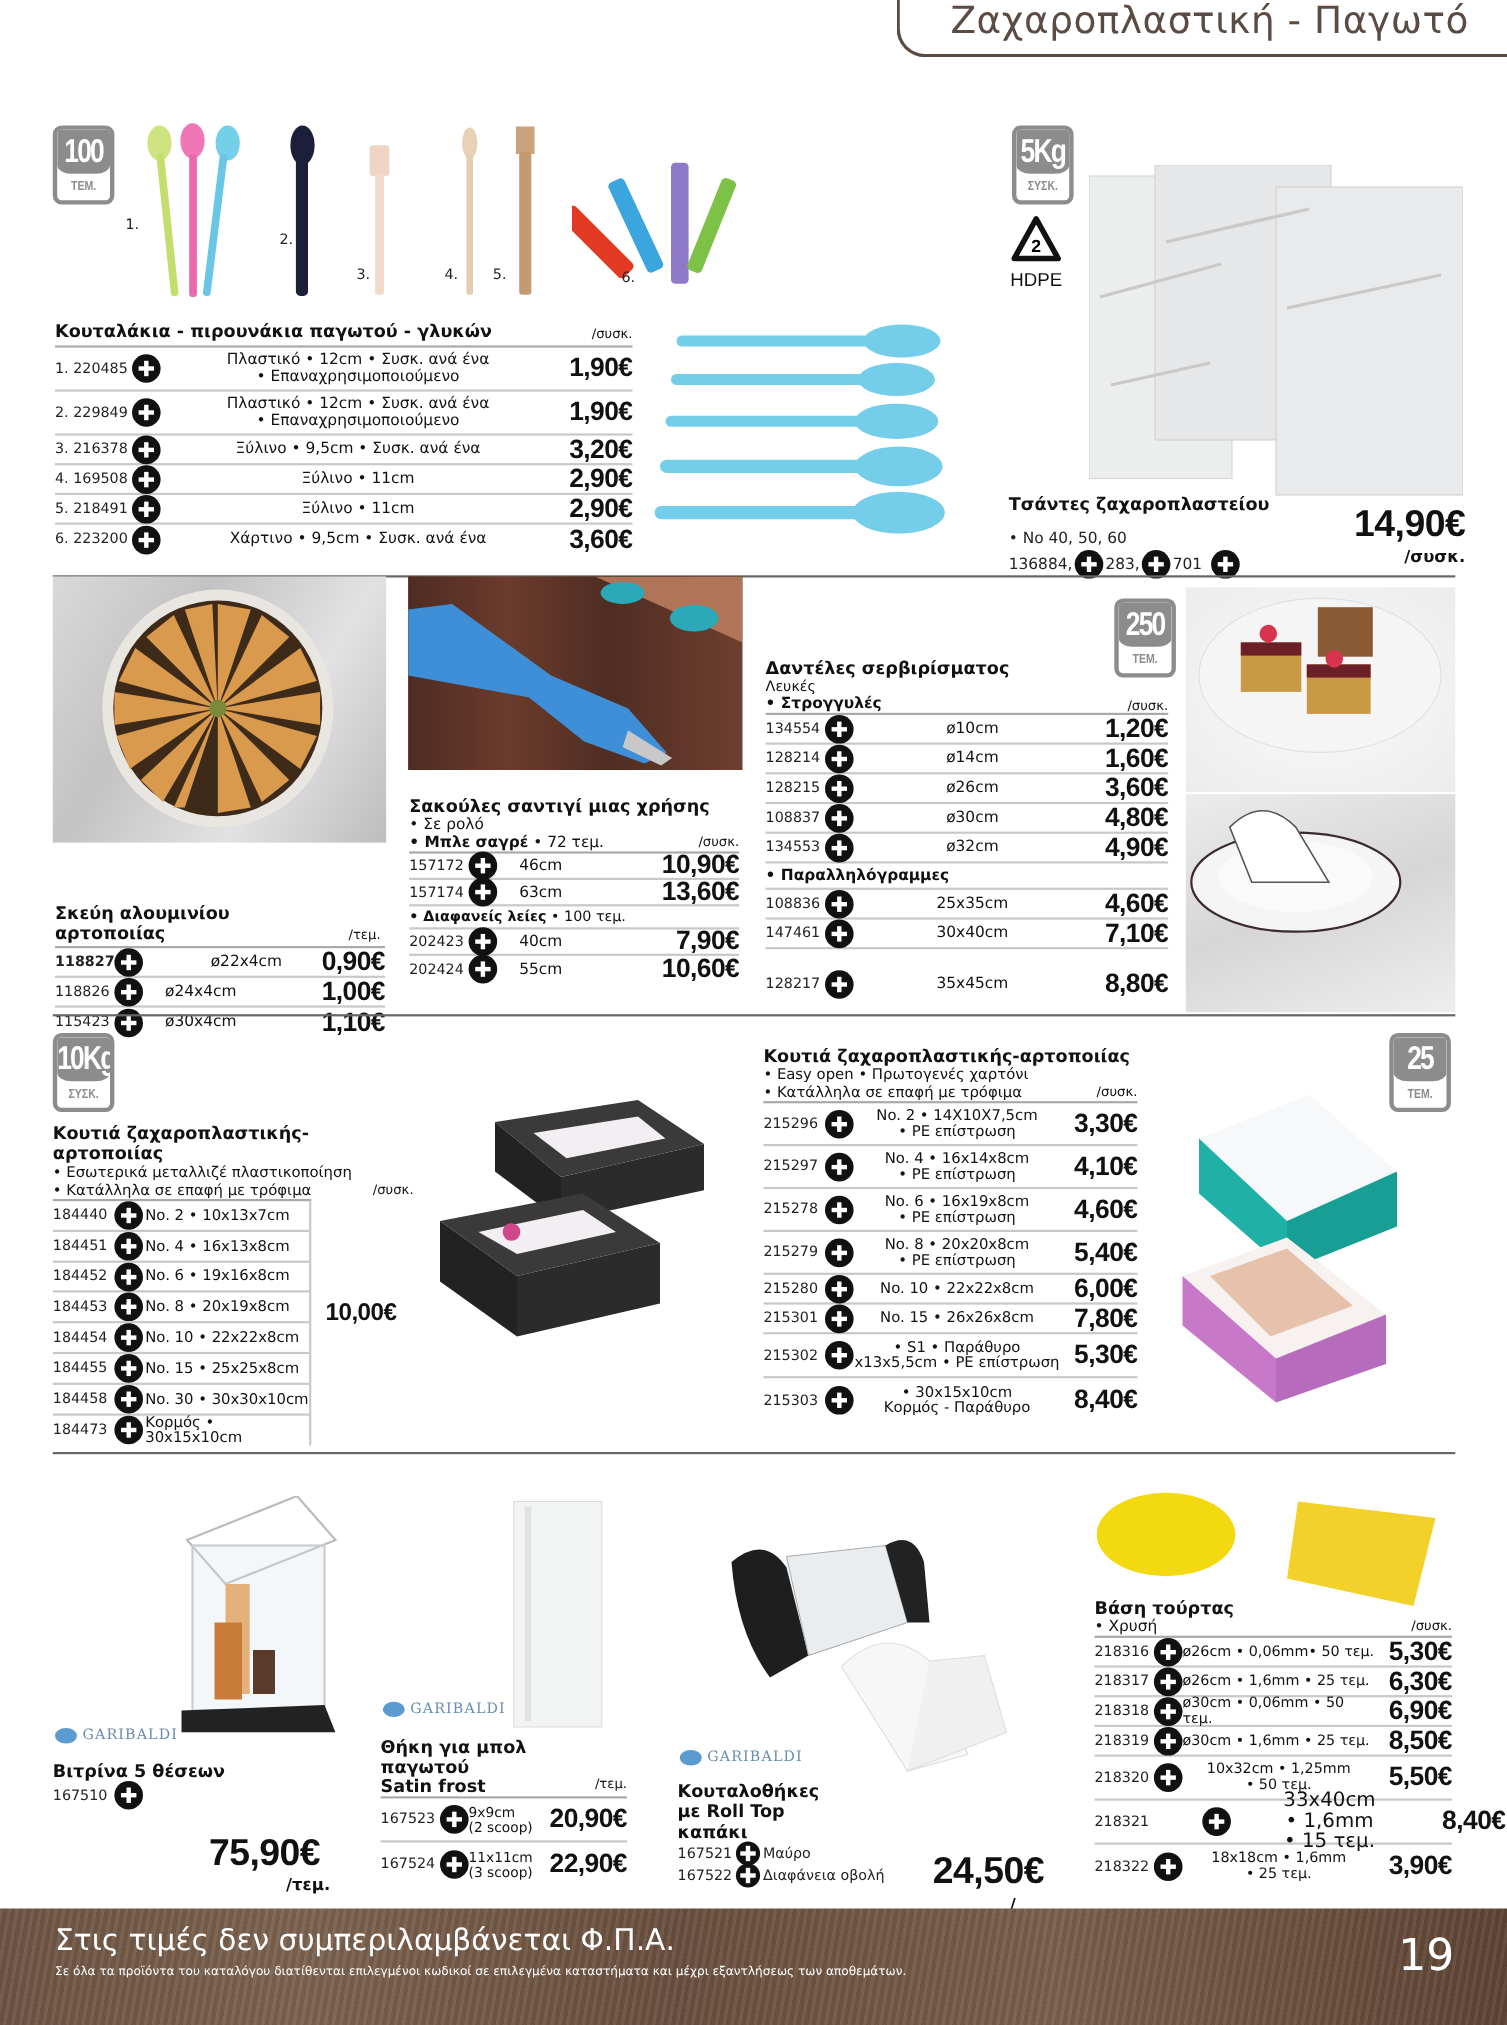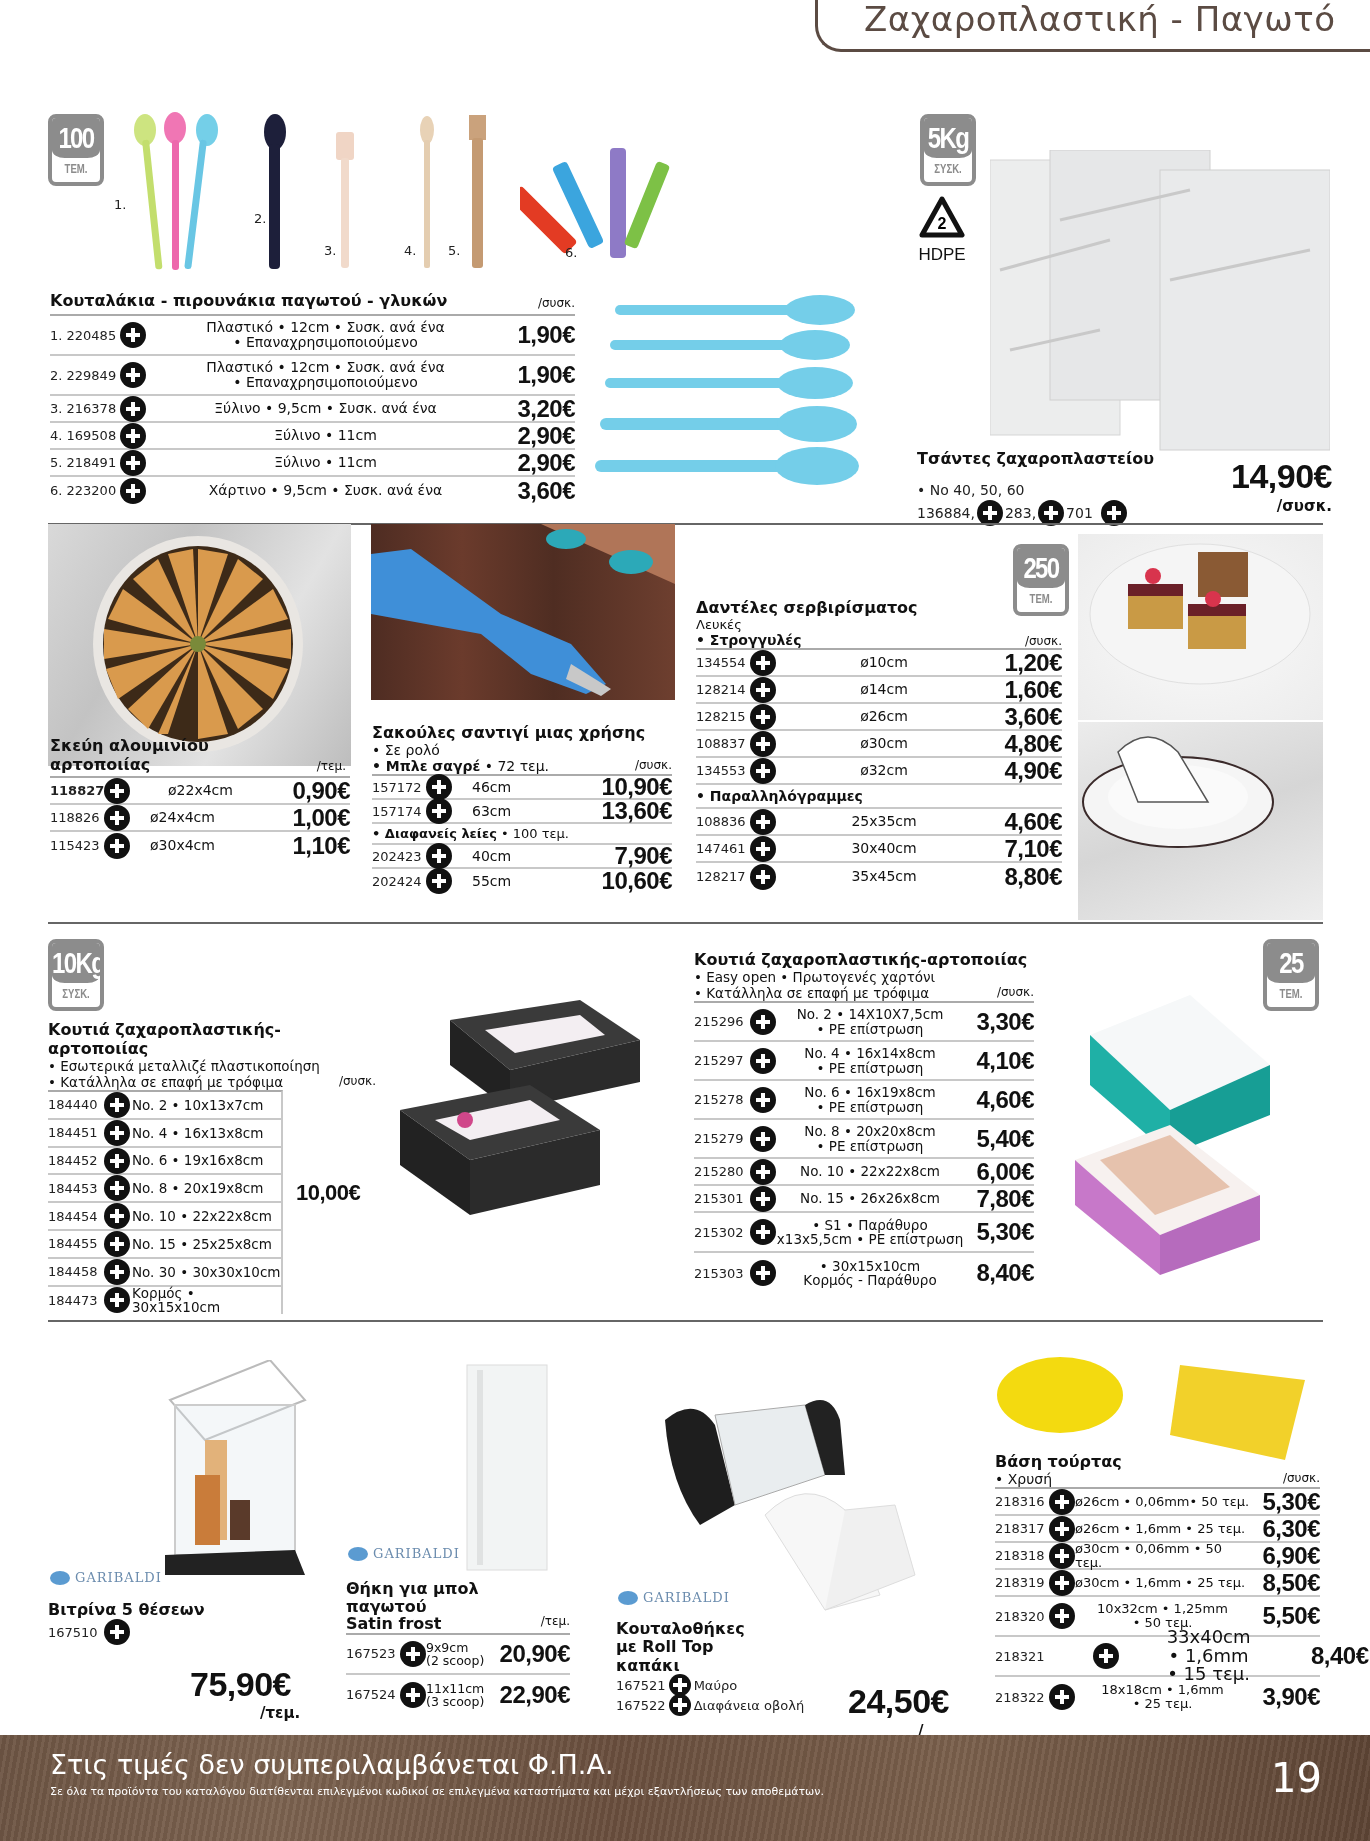"Σκεύη αλουμινίου" div.abs { top: 736px -> 820px }
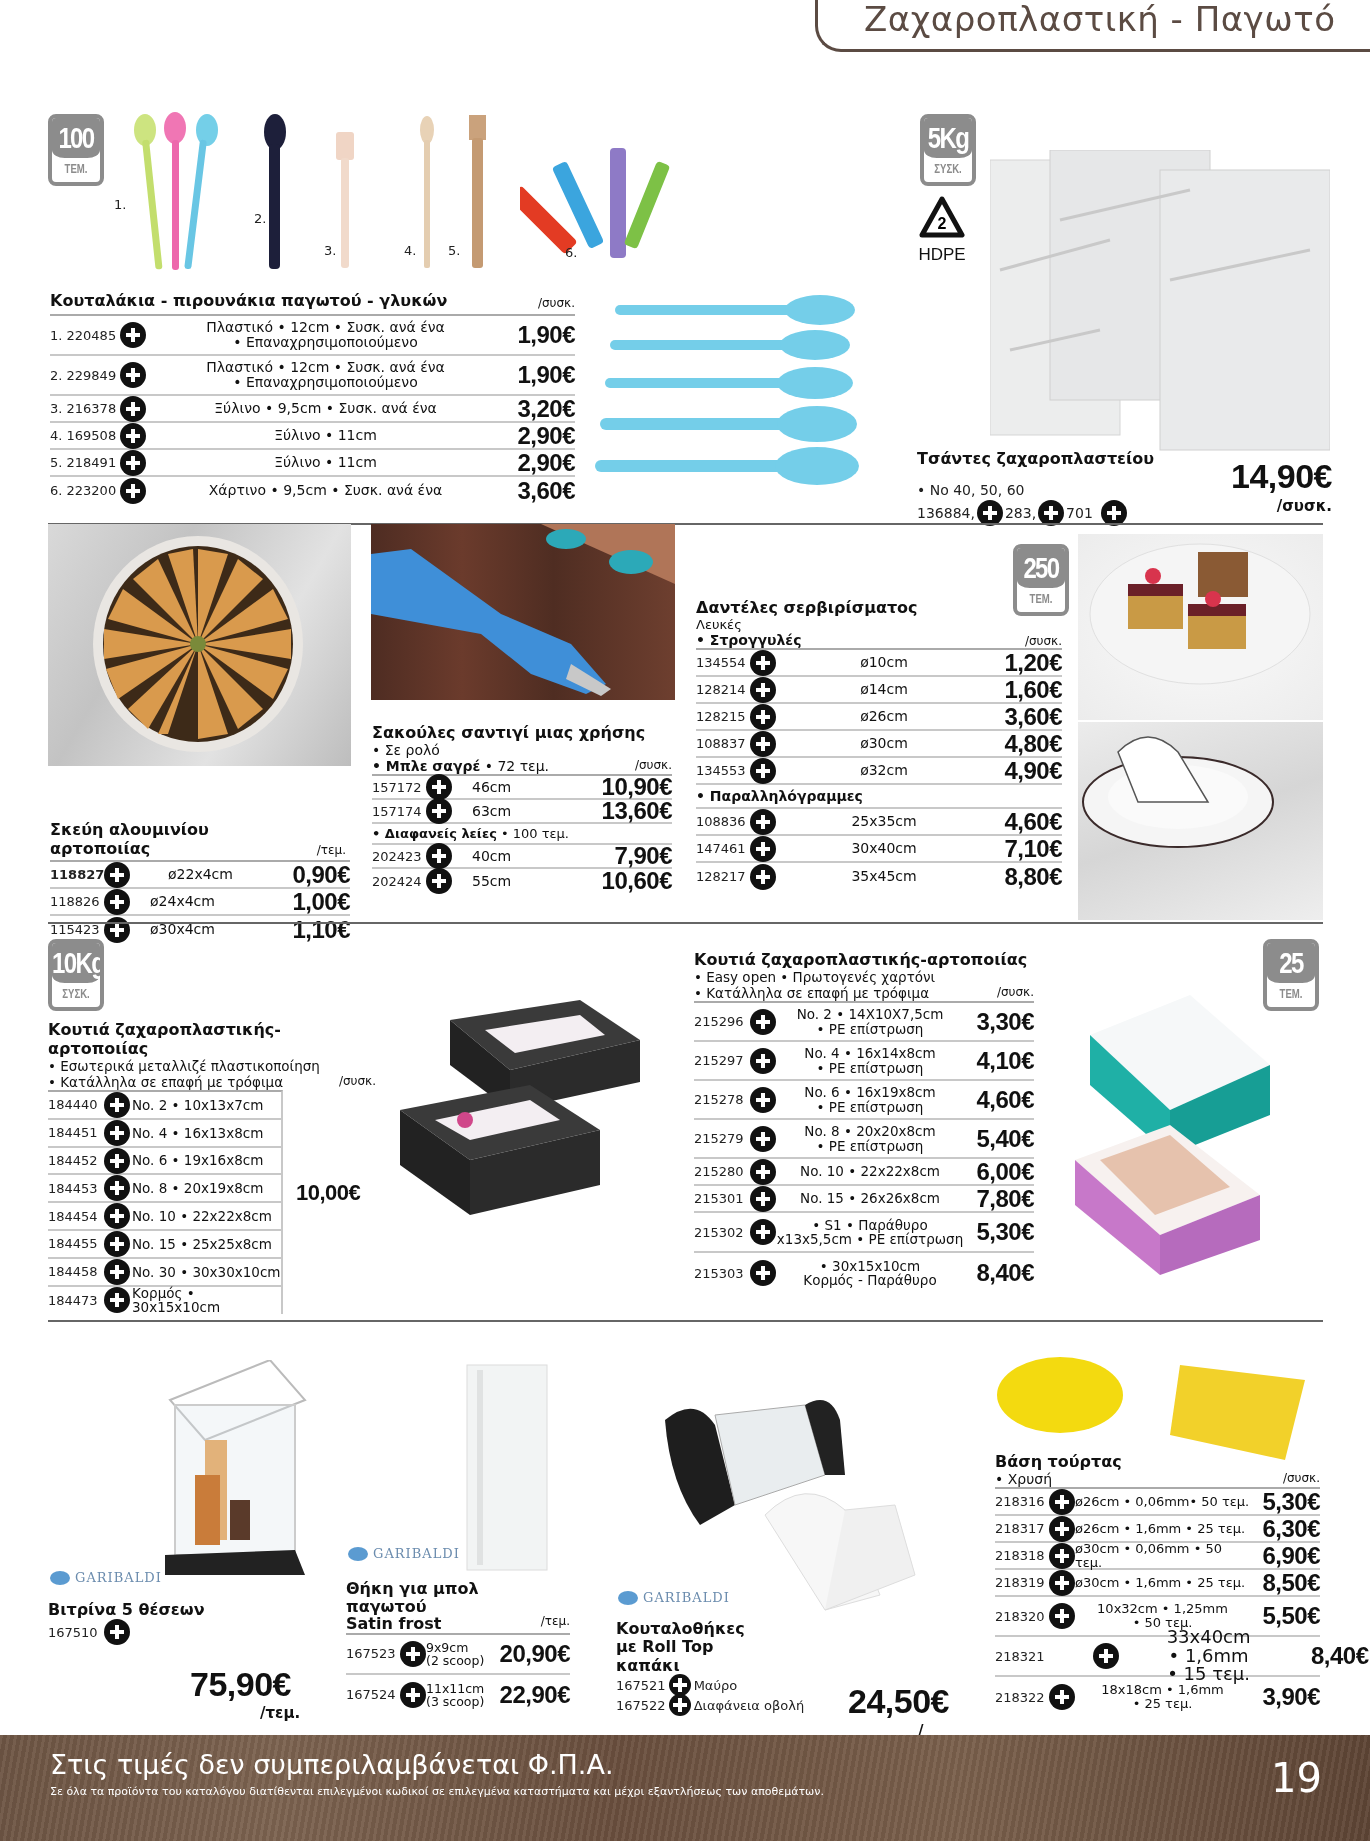"ø22x4cm" span.desc { text-align: left -> center }
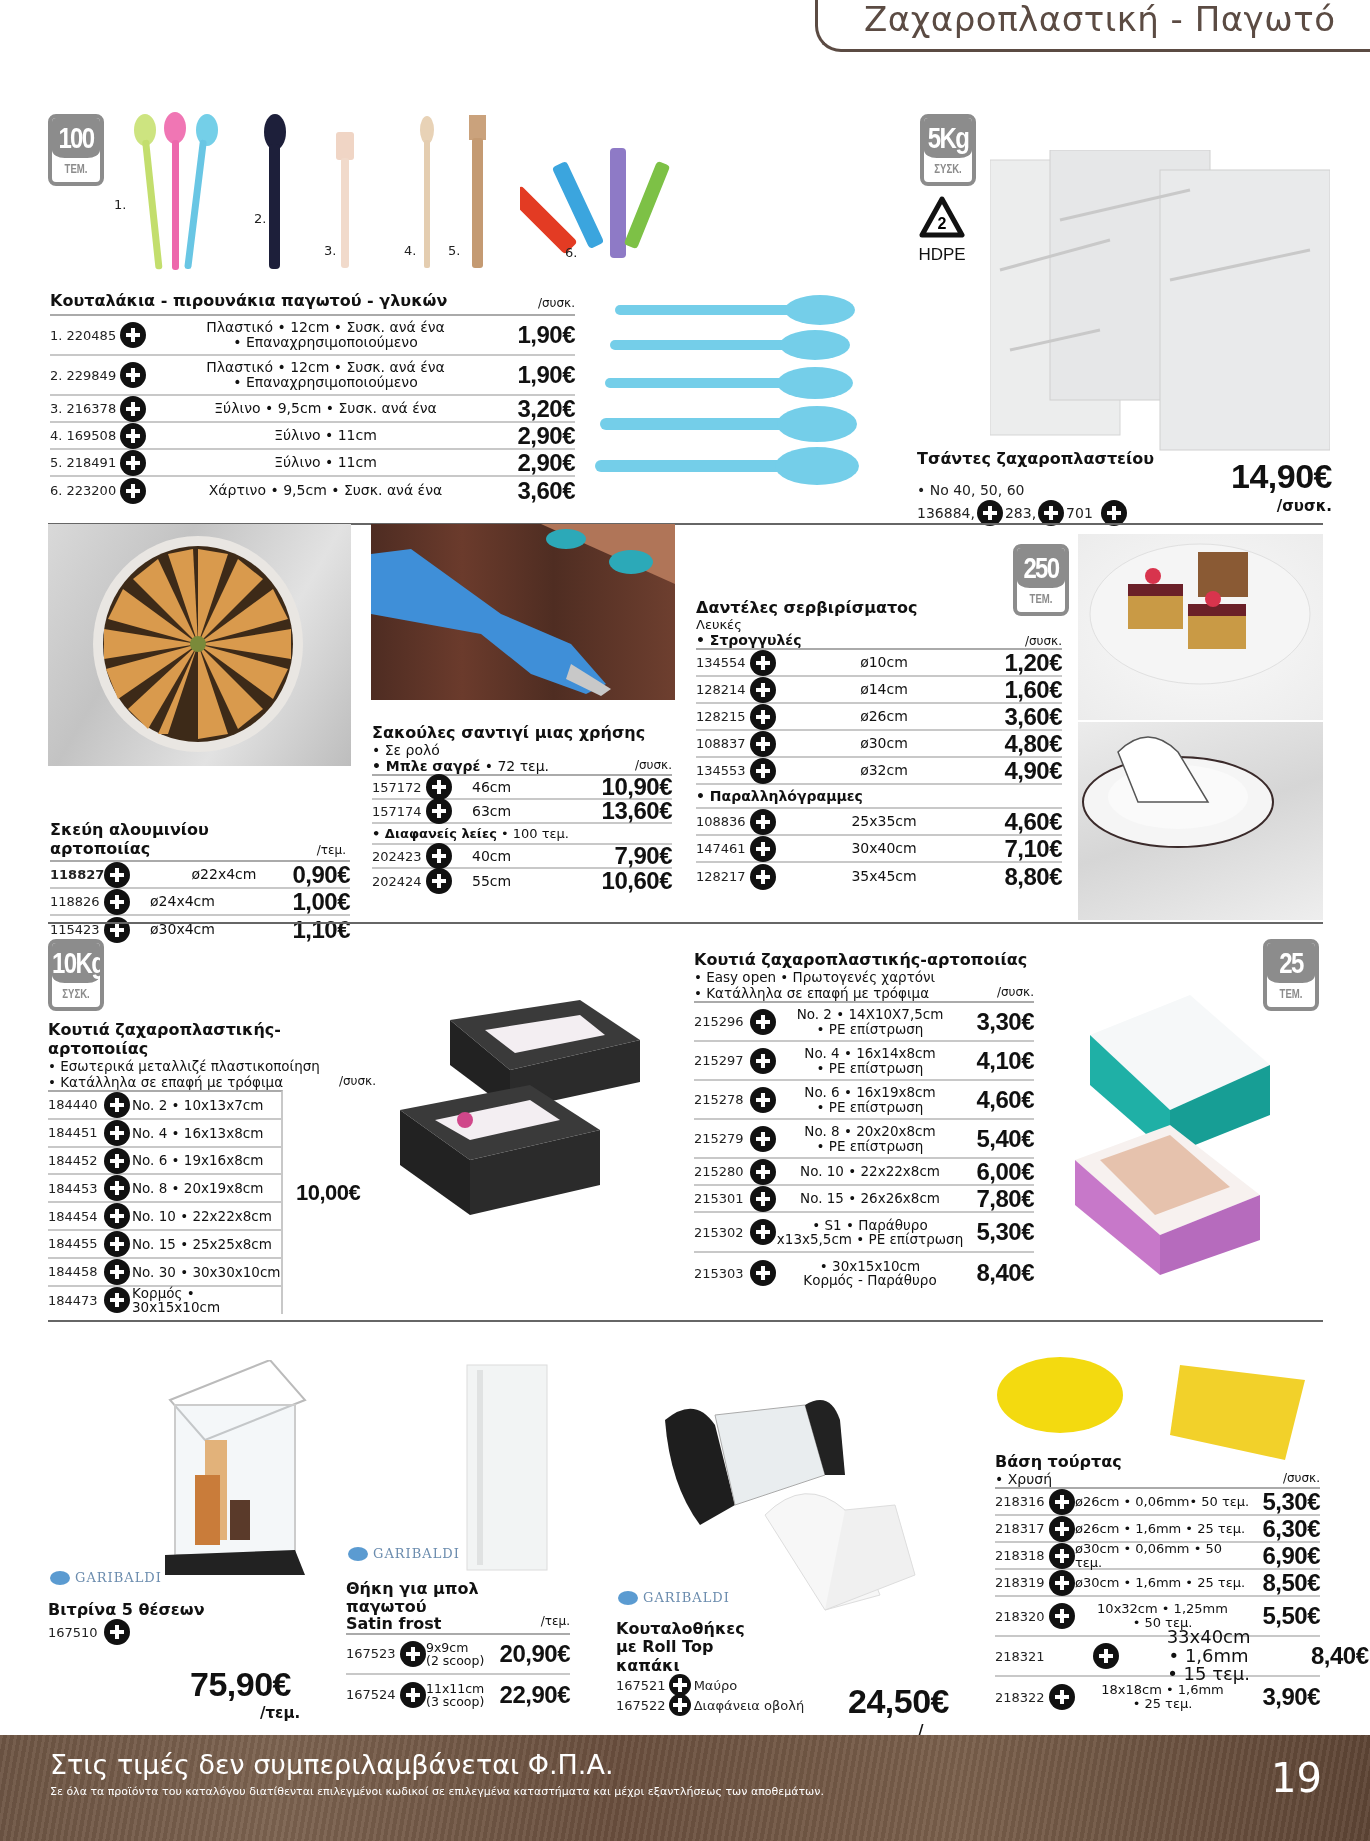"128217" div.row { margin-top: none -> 18px }
